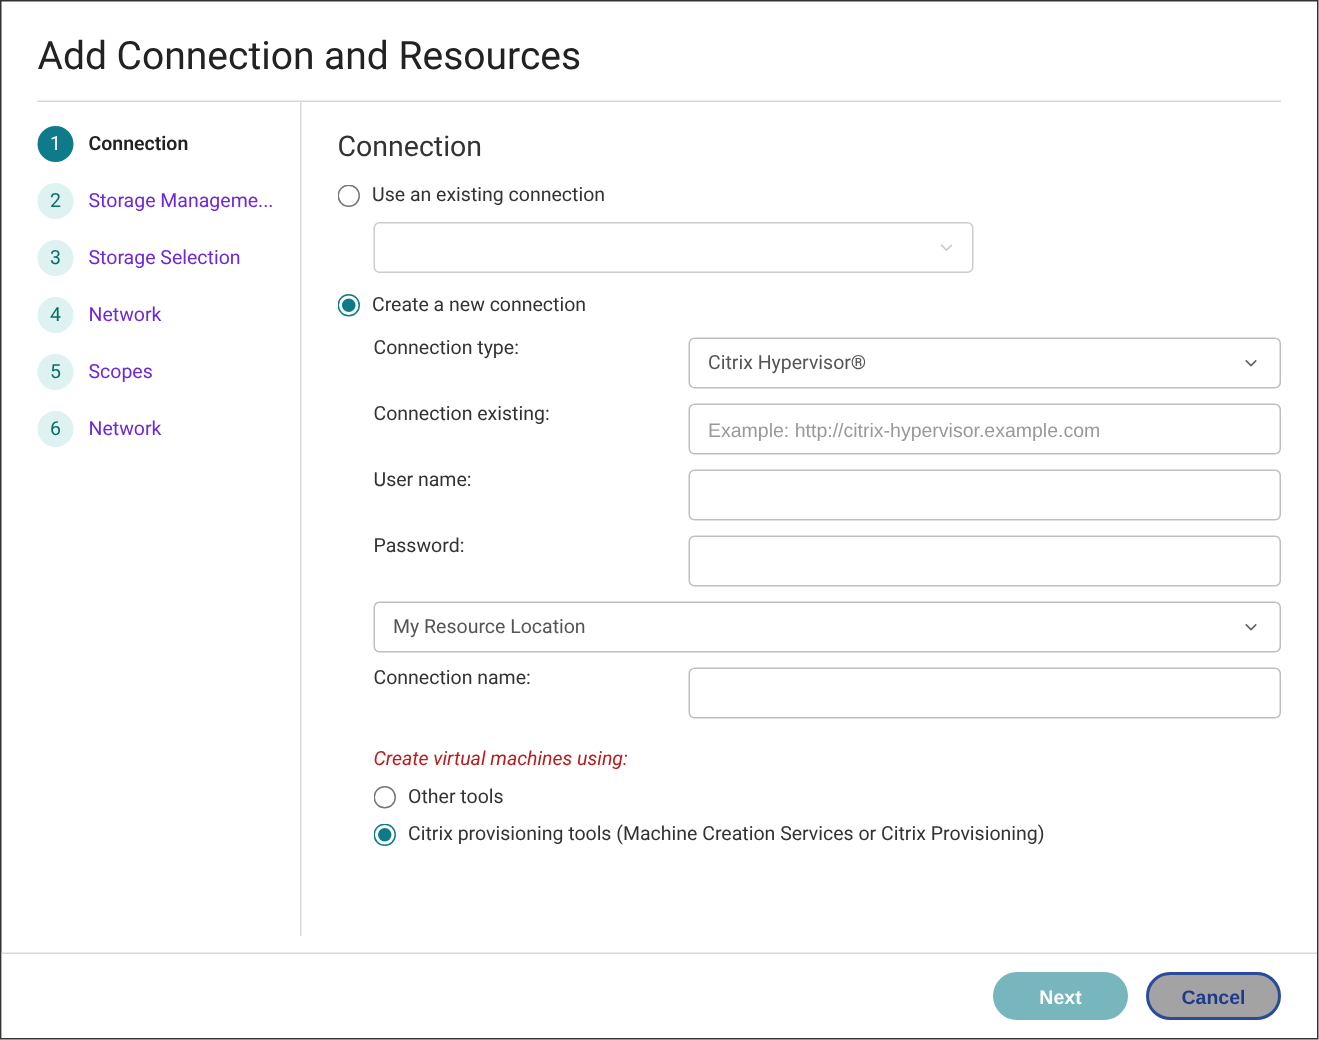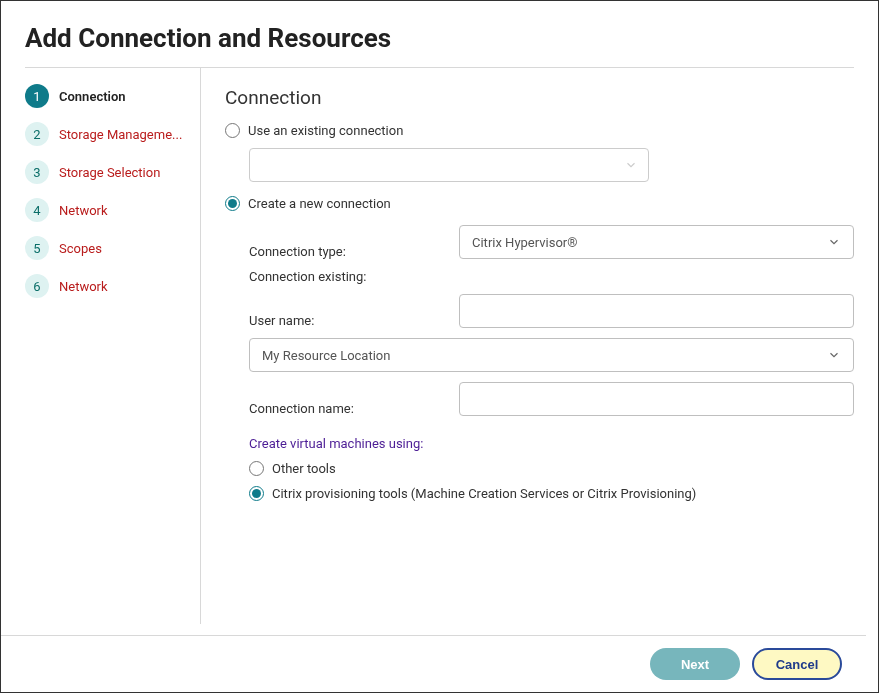"Add Connection and Resources" .header h1 { font-weight: 700 -> 400 }
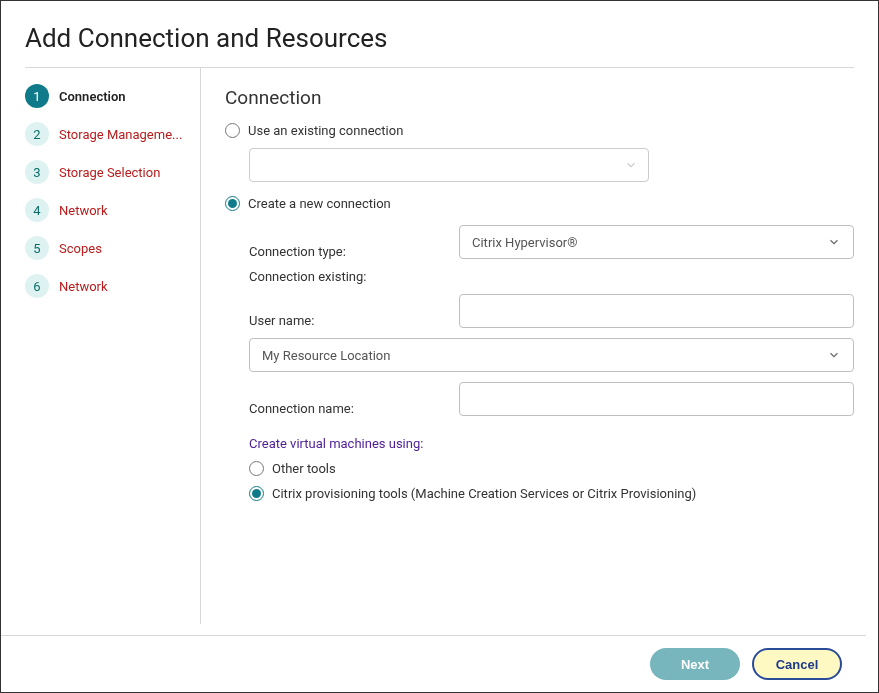"Storage Manageme..." .step-label { color: #b91c1c -> #6d28d9 }
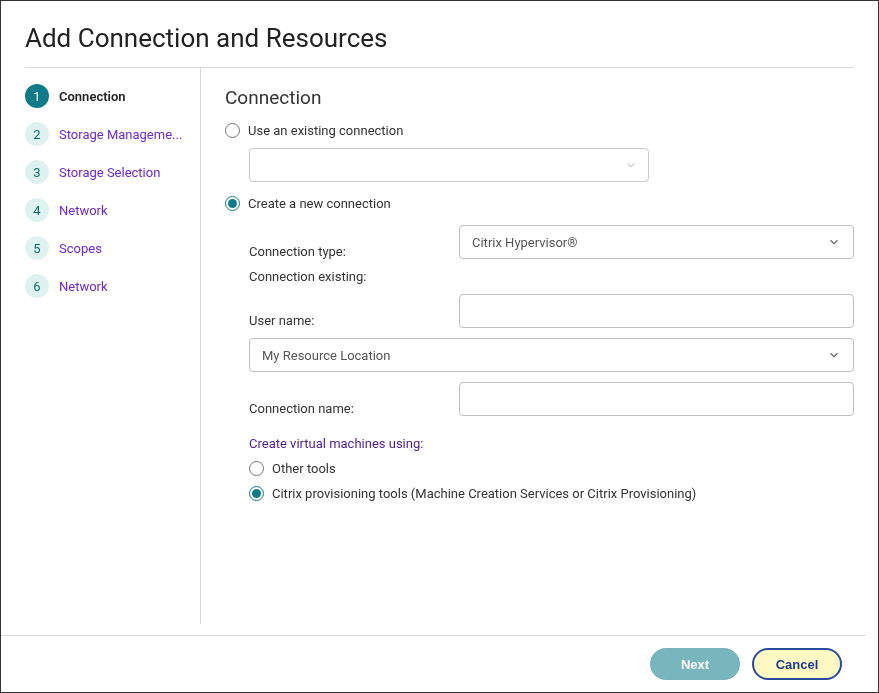"Connection type:" .form-row { align-items: flex-end -> flex-start }
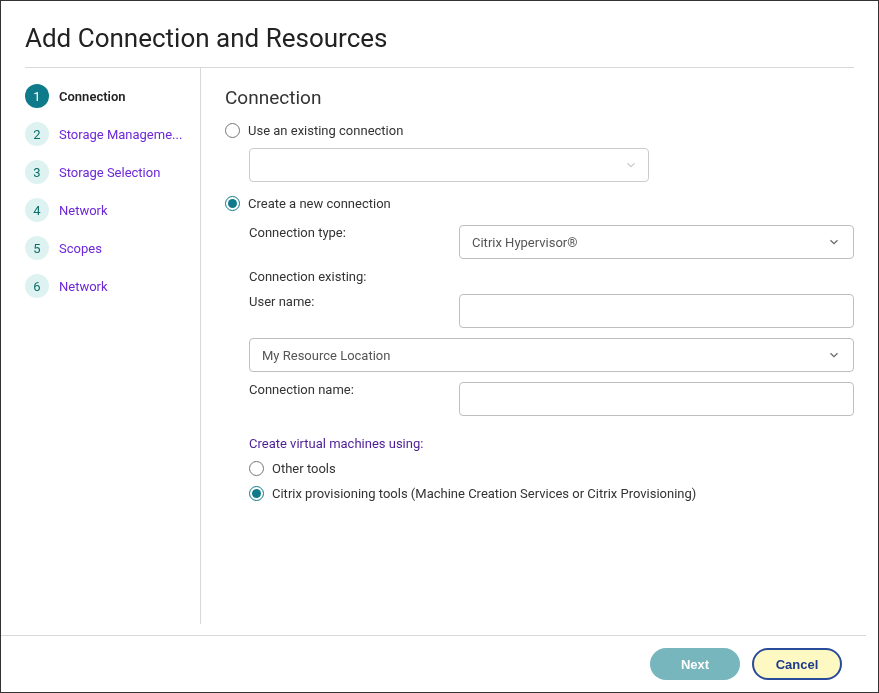"Example:" div.field { html: none -> <div> <input> </div> }
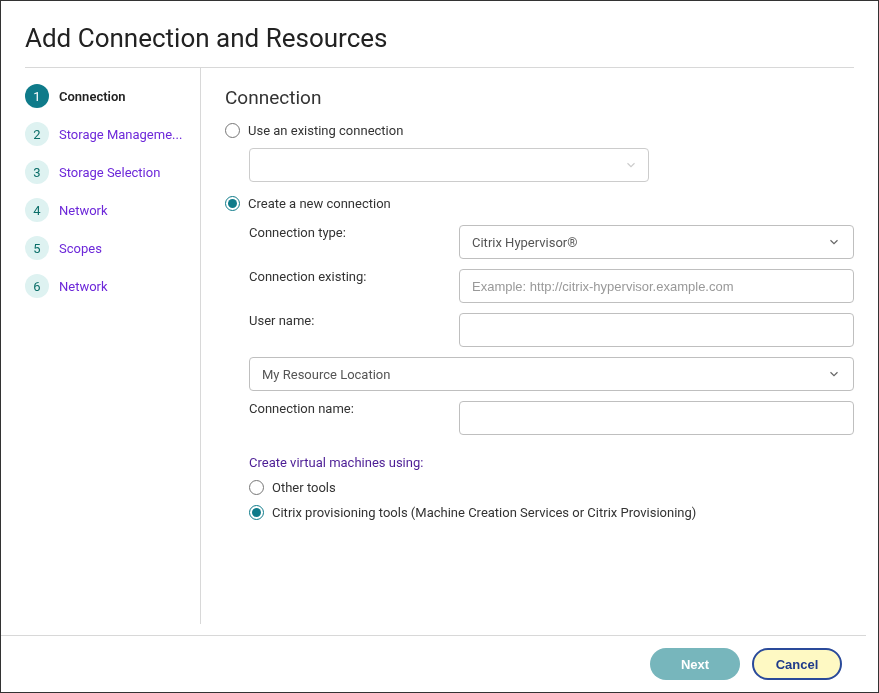"Password:" div.form-row { html: none -> <div> <label>Password:</label> <div> <input> </div> </div> }
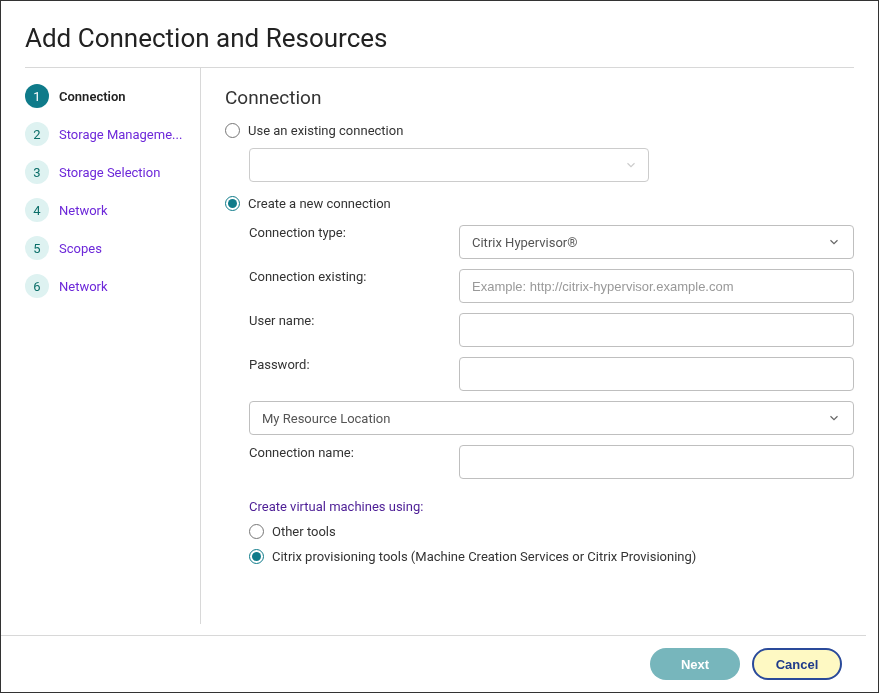"Create virtual machines using:" .section-label { color: #4c1d95 -> #b91c1c; font-style: none -> italic }
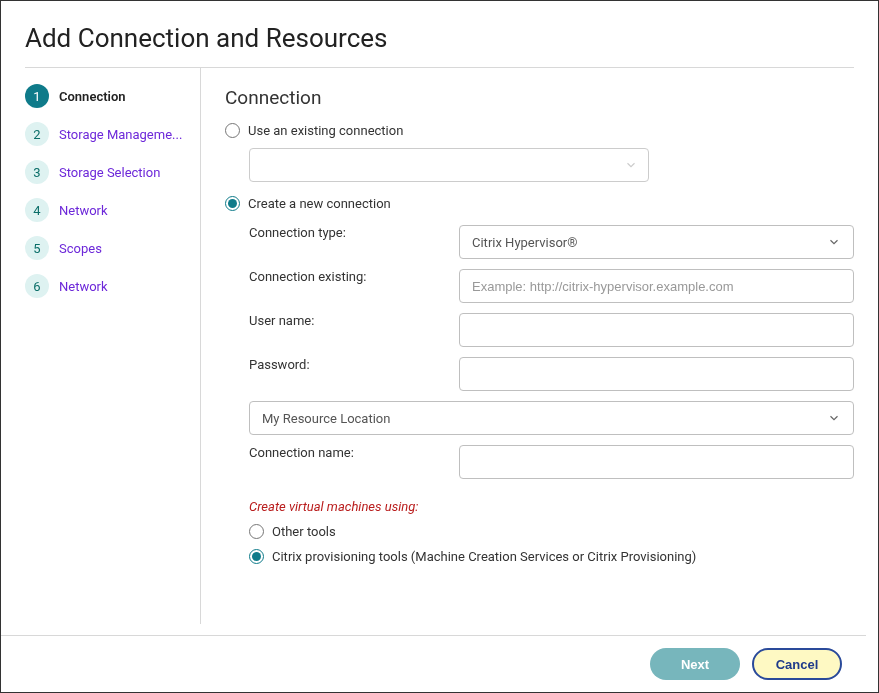"Next" .footer { right: 12px -> 0 }
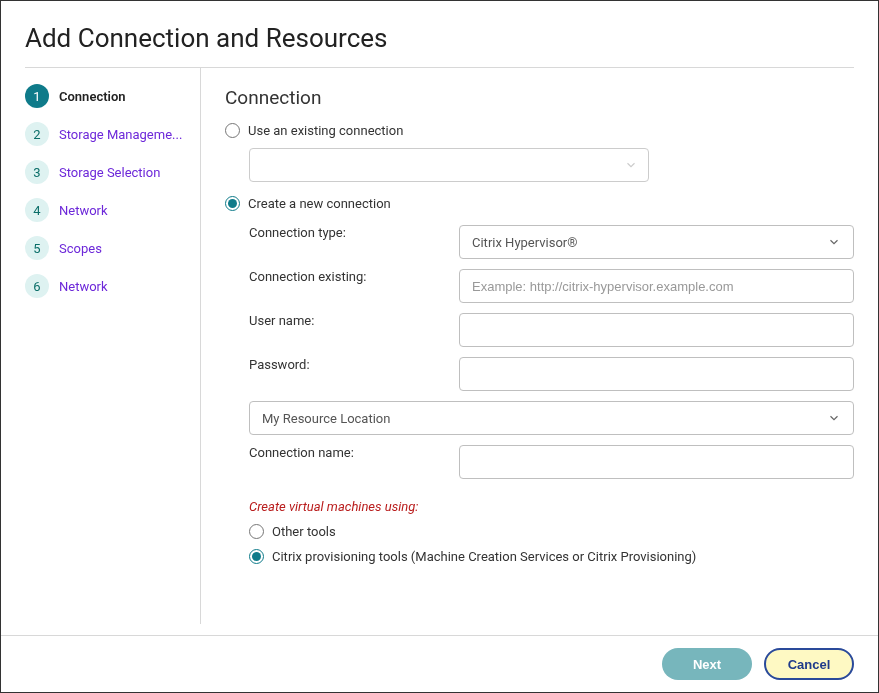"Cancel" .btn-secondary { background: #fef9c3 -> #a3a3a3 }
